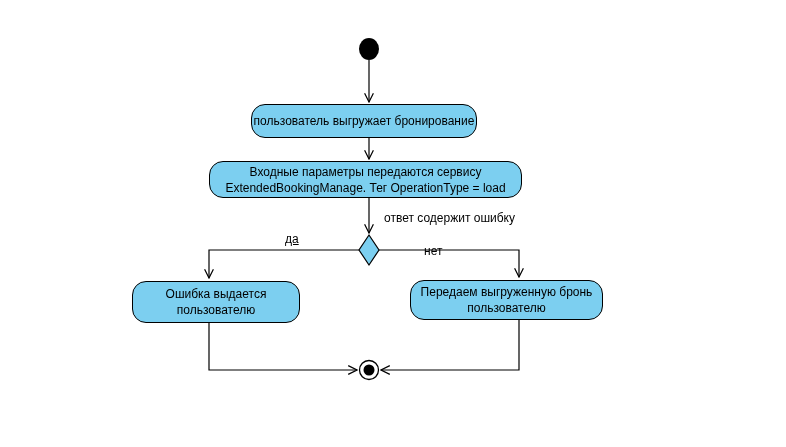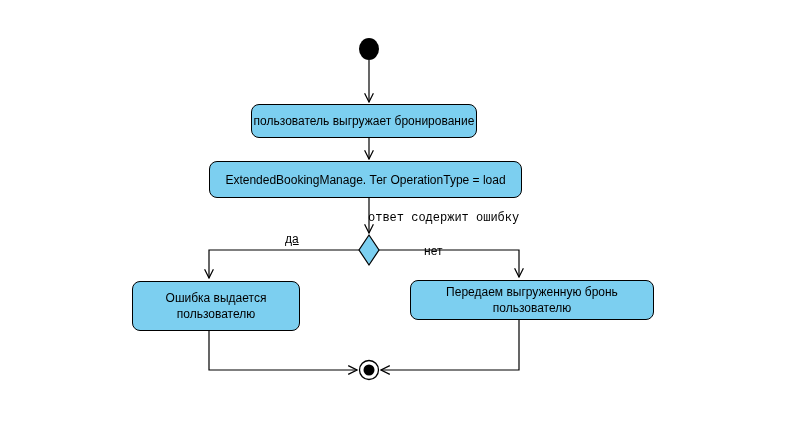"пользователь выгружает бронирование" .action { border-radius: 8px -> 14px }
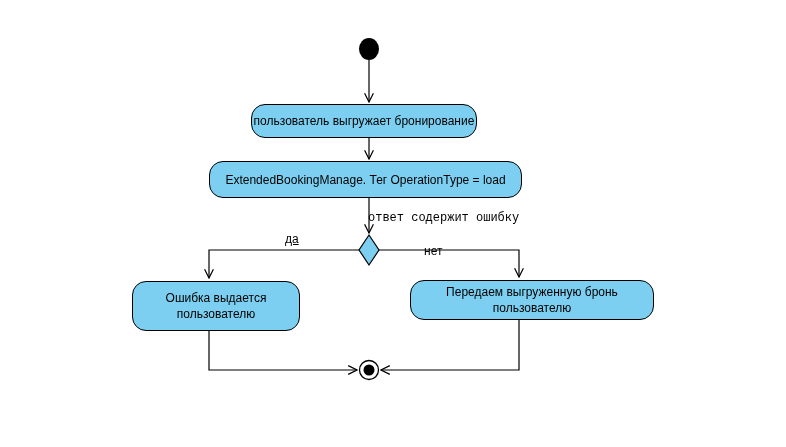"Входные параметры передаются сервису" span { html: none -> <span>Входные параметры передаются сервису</span> }
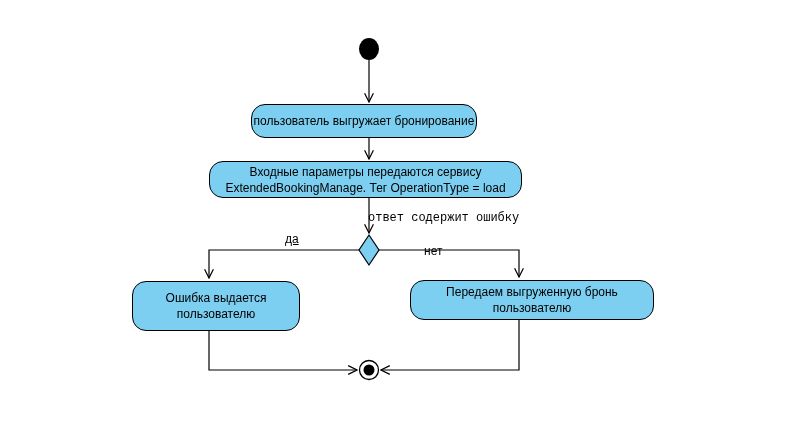"ответ содержит ошибку" #label-condition { font-family: Liberation Mono, monospace -> none; left: 368px -> 384px }
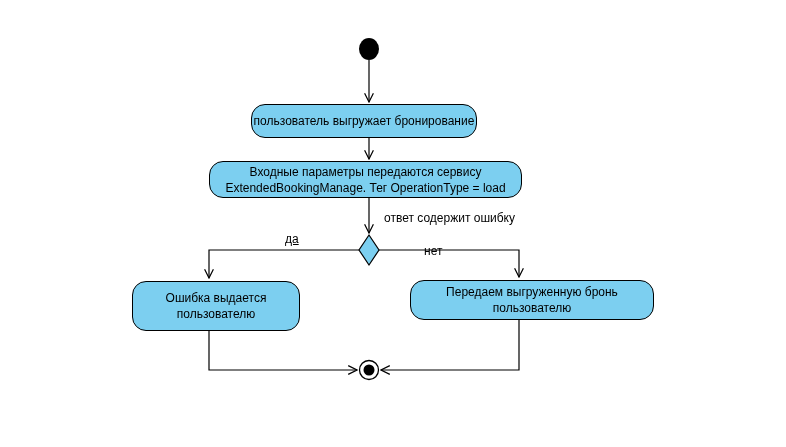"Ошибка выдается" #action-error { height: 50px -> 42px }
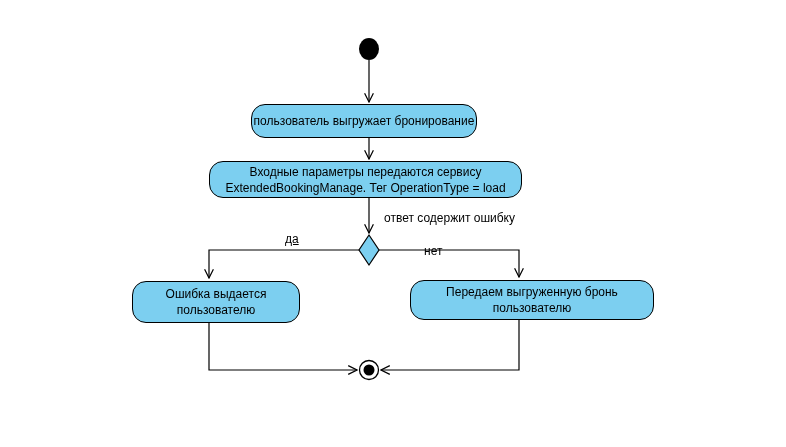"Передаем выгруженную бронь" #action-success { width: 244px -> 193px }
